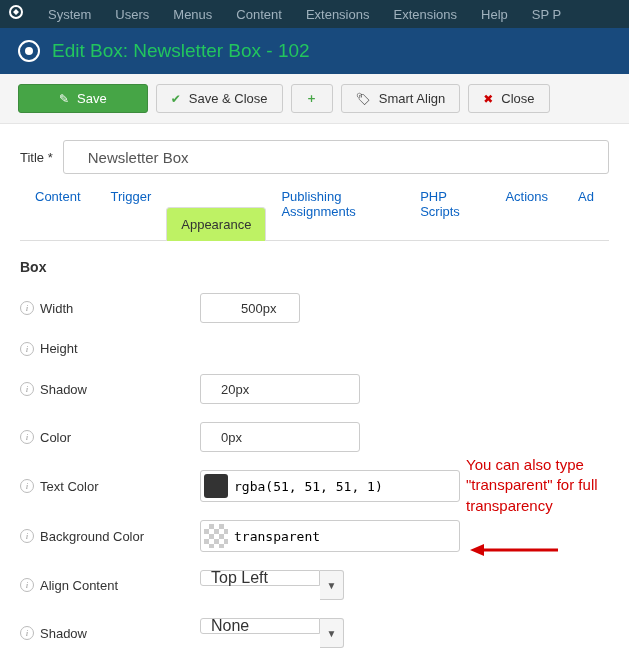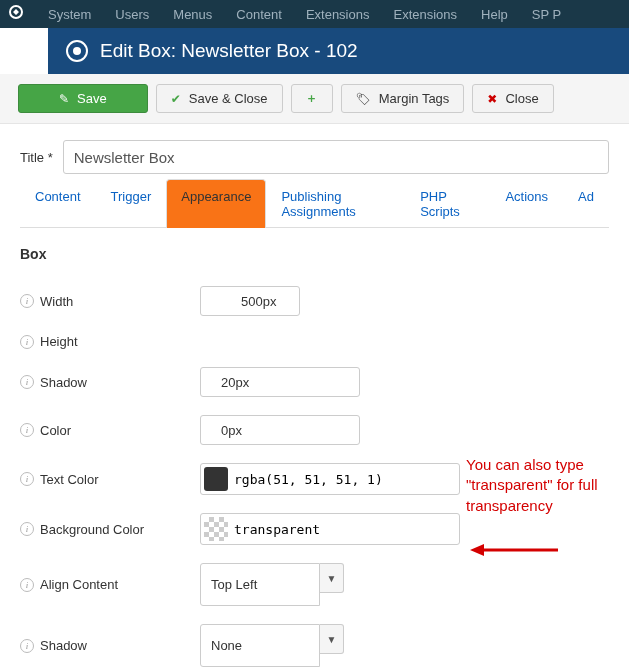"Edit Box: Newsletter Box -" .pagehead { color: #ffffff -> #22c55e; margin-left: 48px -> none }
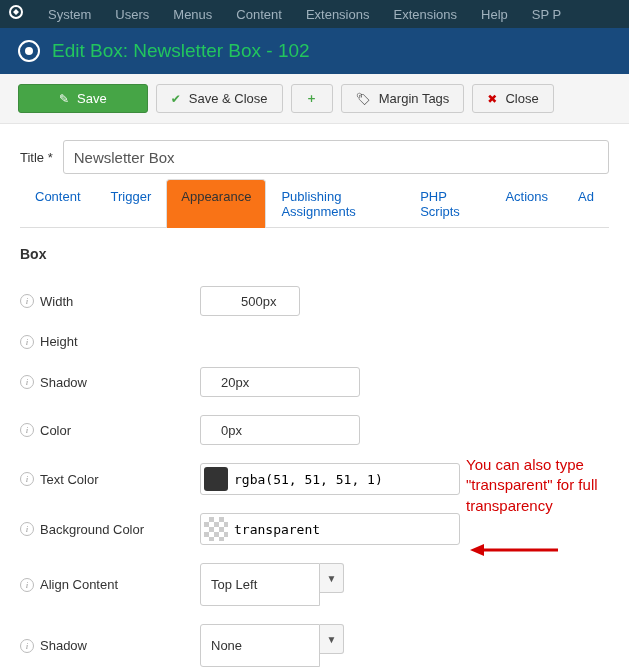"Margin Tags" span { text: Margin Tags -> Smart Align }
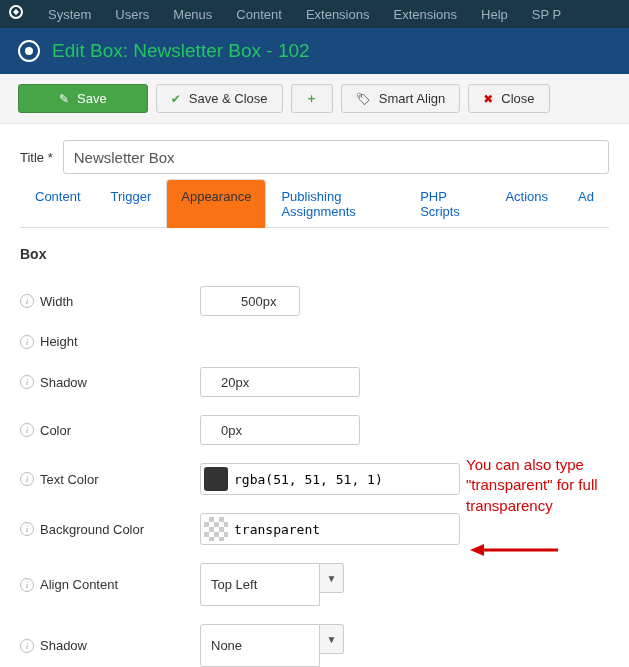"Newsletter Box" .titlerow input { padding: 7px 10px -> 7px 24px }
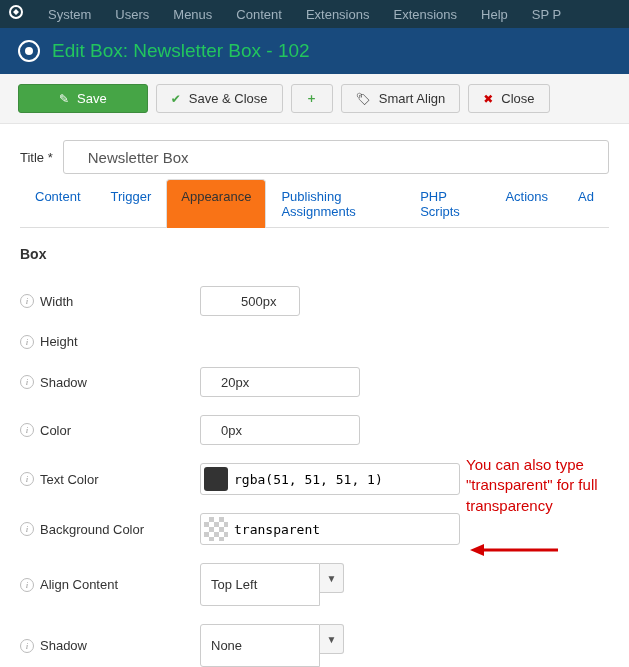"Appearance" .tab.active { background: #f97316 -> #bef264; margin-top: none -> 28px }
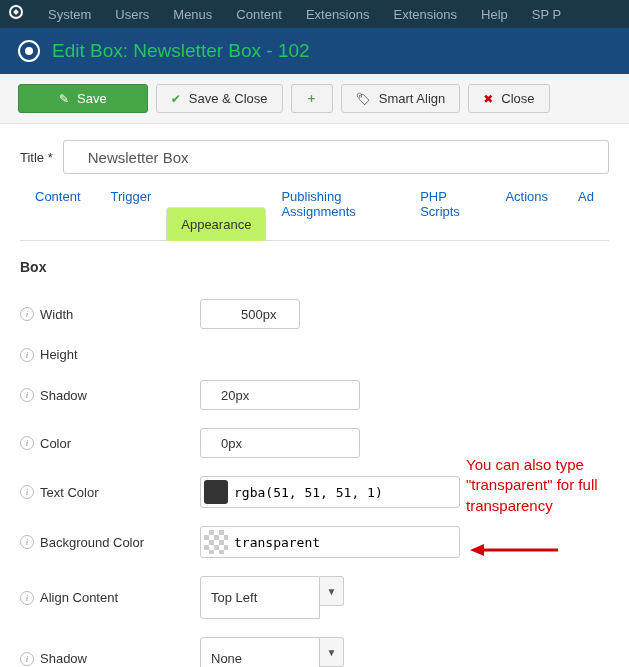"Box" .section-title { margin-bottom: 24px -> 18px }
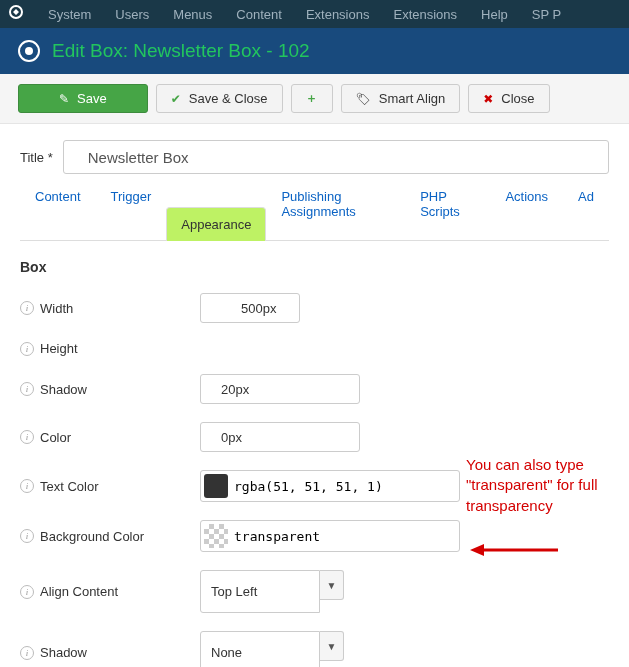"Top Left" .select-combo .sel-text { font-size: 13px -> 16px; height: 43px -> 16px }
